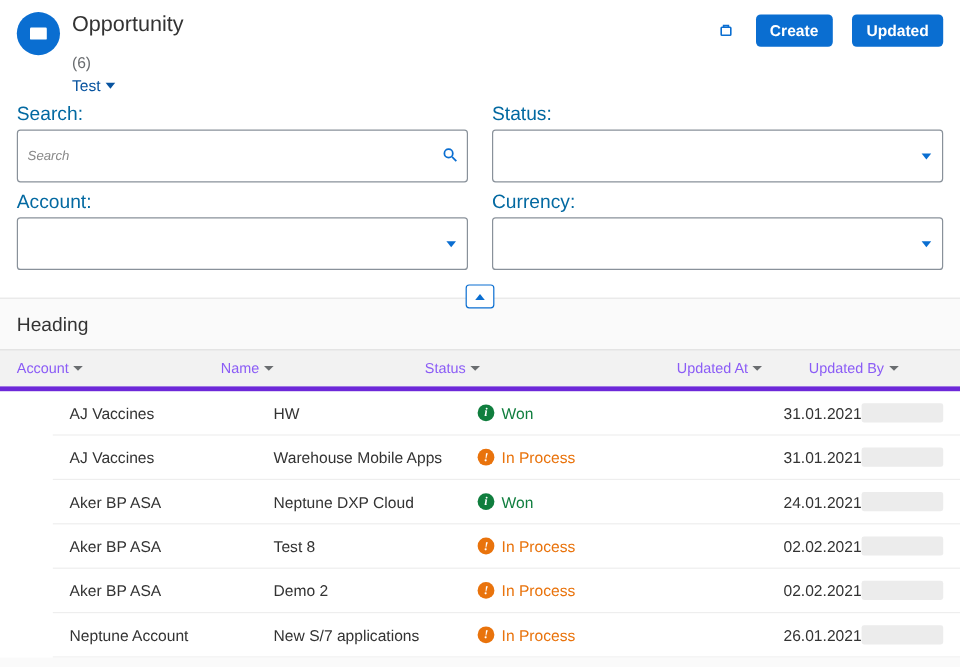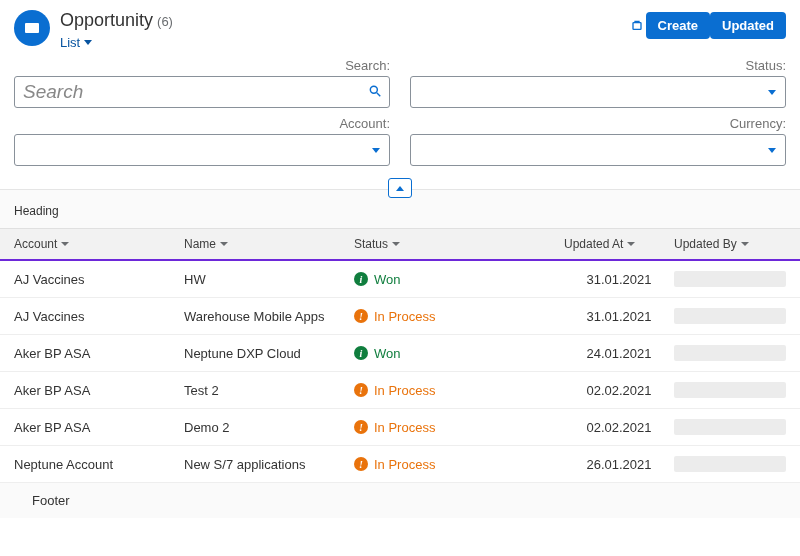"Opportunity" .title-line { flex-direction: none -> column; gap: 4px -> 14px }
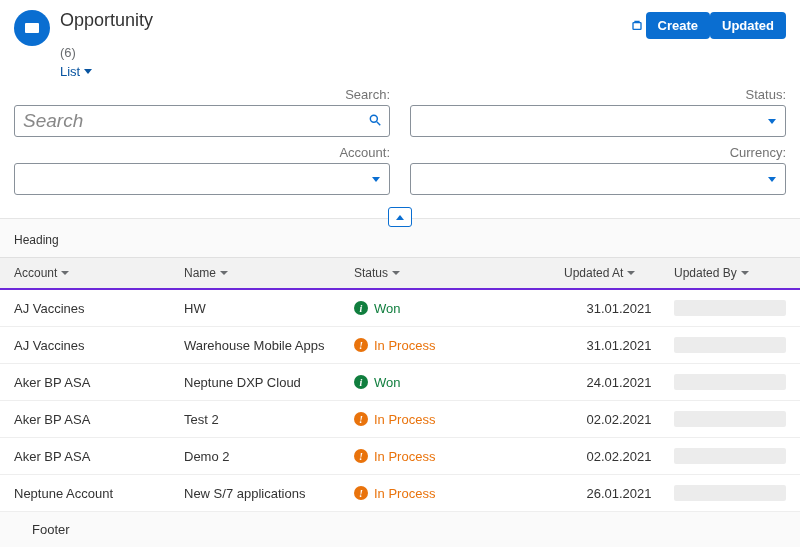"Create" .header-actions { gap: 0 -> 16px }
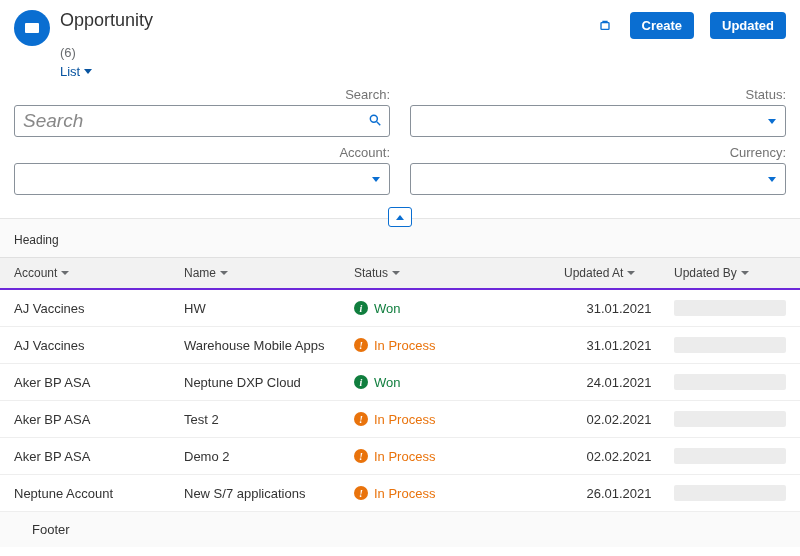"List" span { text: List -> Test }
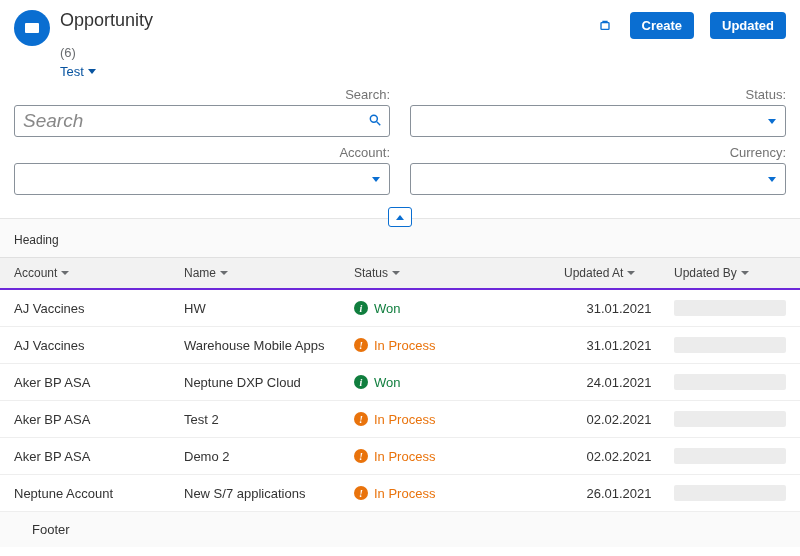"Search:" .field label { color: #737373 -> #0369a1; font-size: 13px -> 16px; text-align: right -> none }
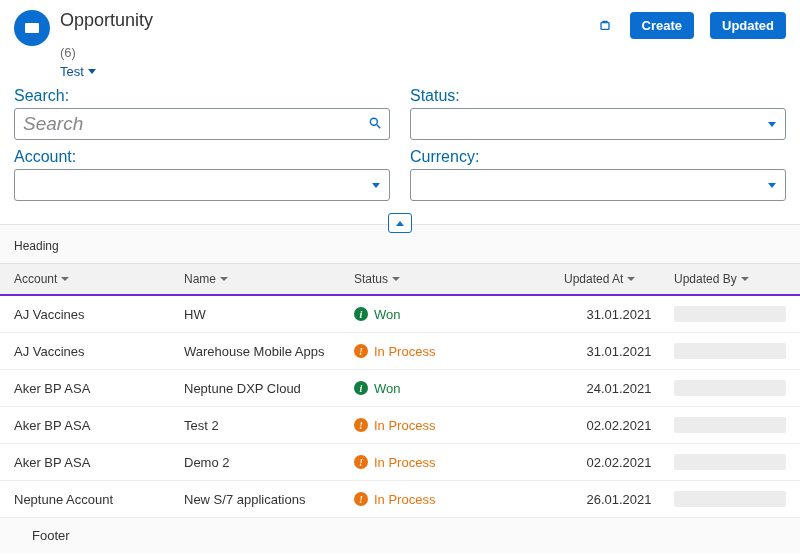"Search" .input-wrap input, .select-box { font-size: 19px -> 11px; height: 32px -> 44px }
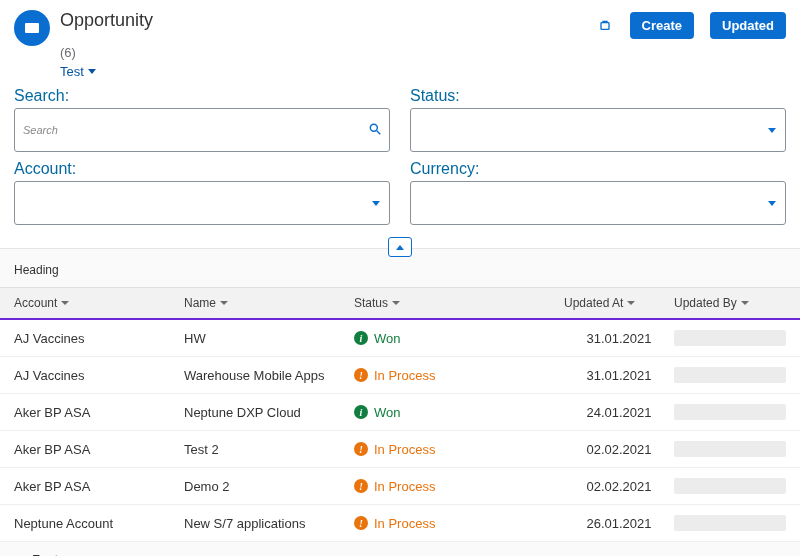"Heading" .section-heading { font-size: 12px -> 16px }
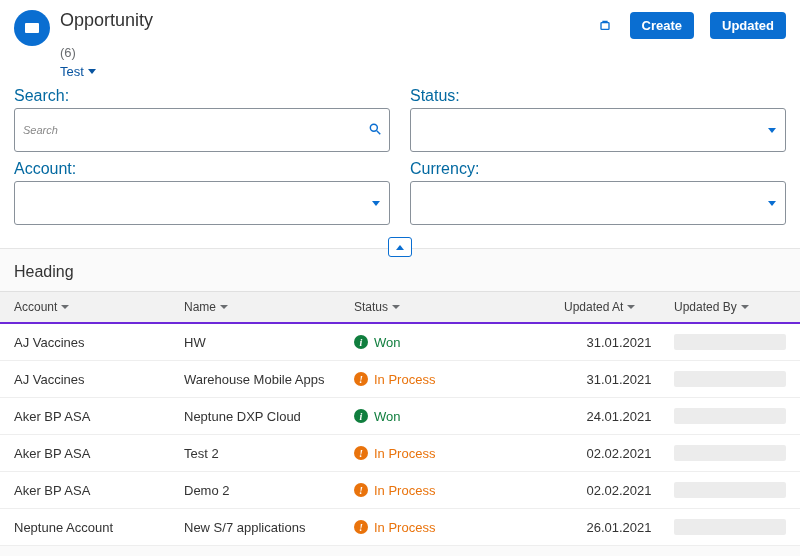"Account" .thead { border-bottom: 2px solid #6d28d9 -> 4px solid #6d28d9; color: #404040 -> #8b5cf6 }
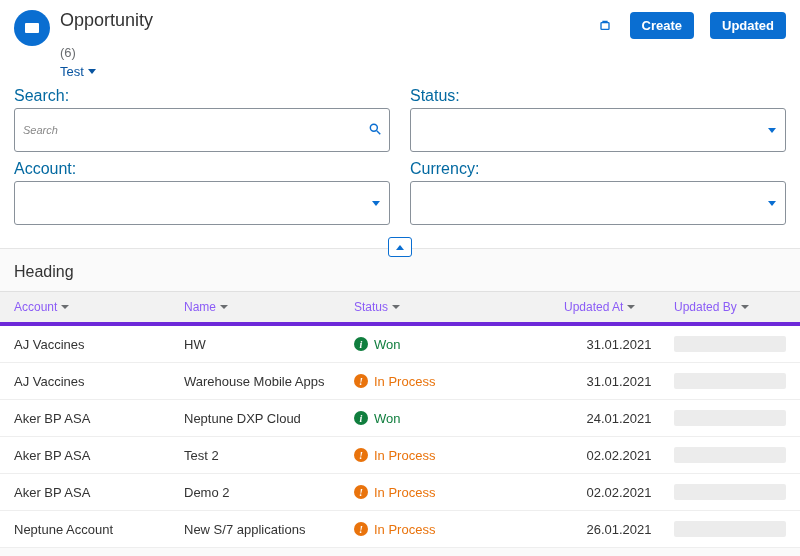"Updated At" .updated-at { text-align: center -> right }
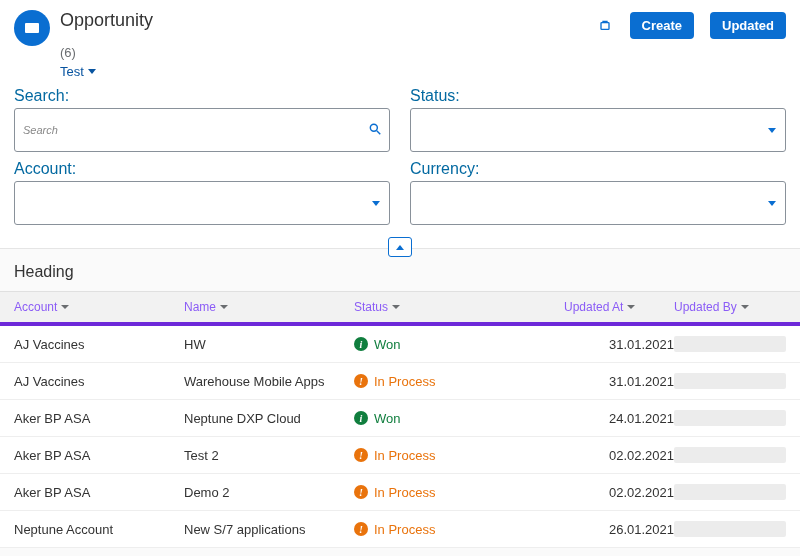"AJ Vaccines" .trow { margin-left: none -> 44px }
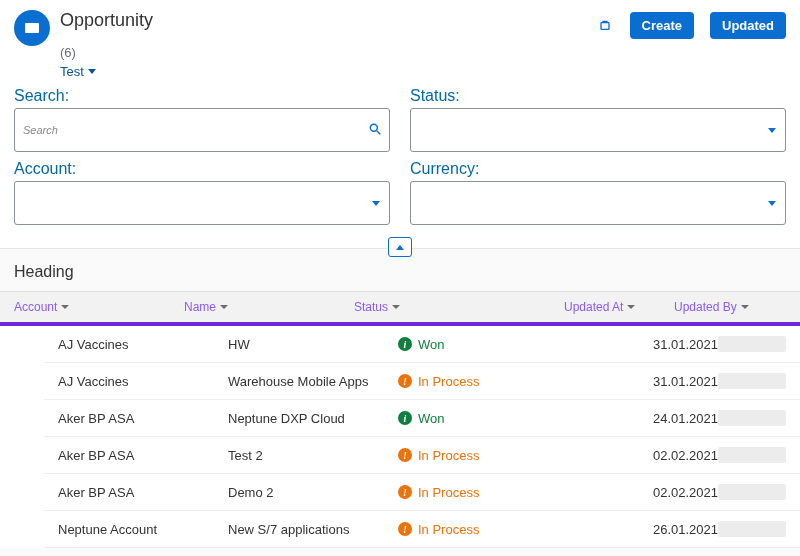"Test 2" div { text: 2 -> 8 }
